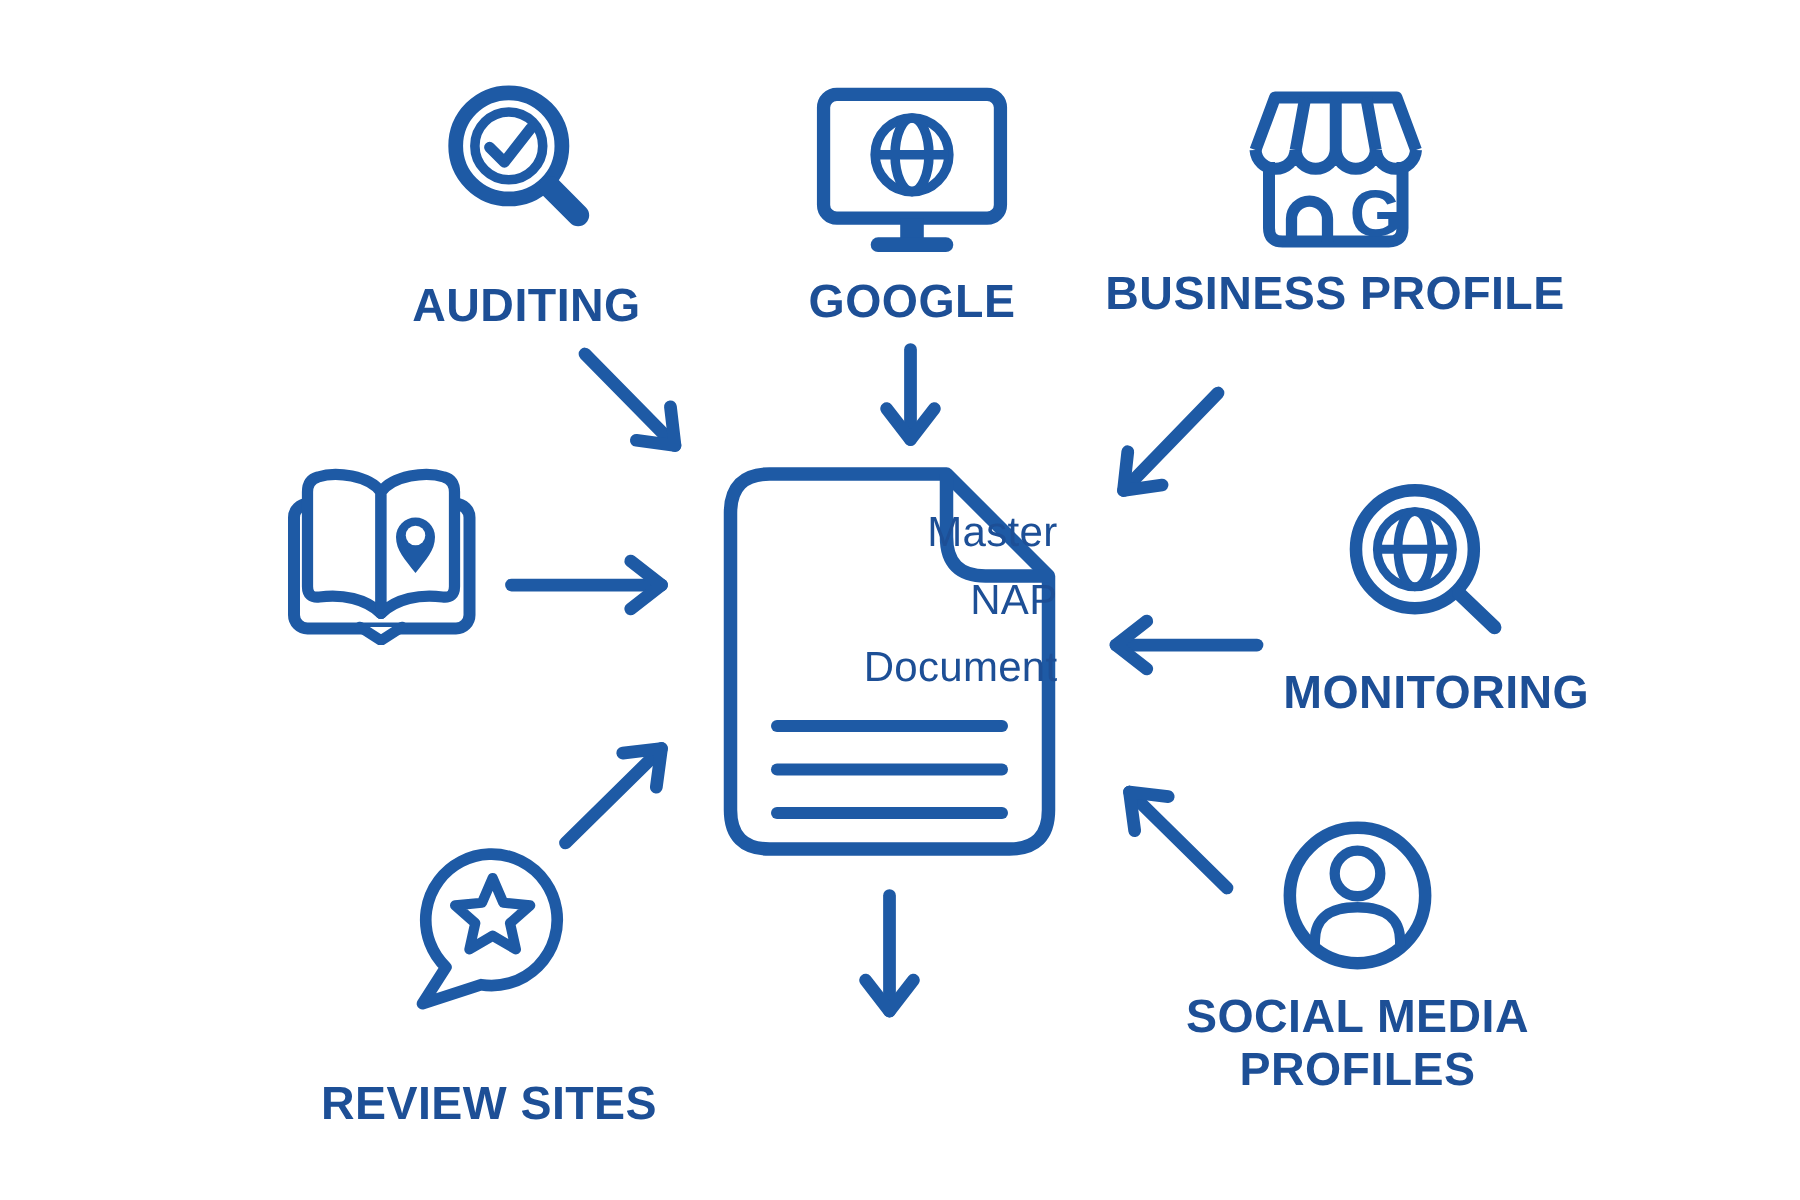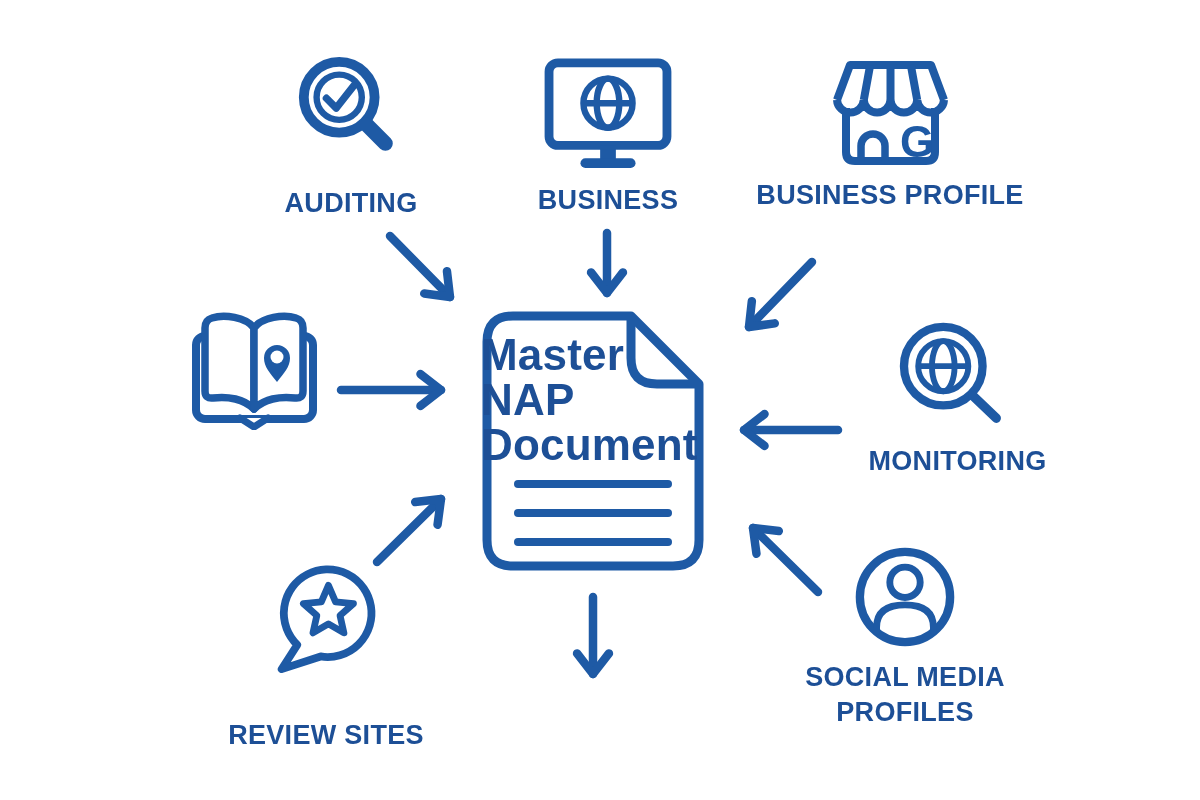"AUDITING" .label { font-size: 27px -> 31px }
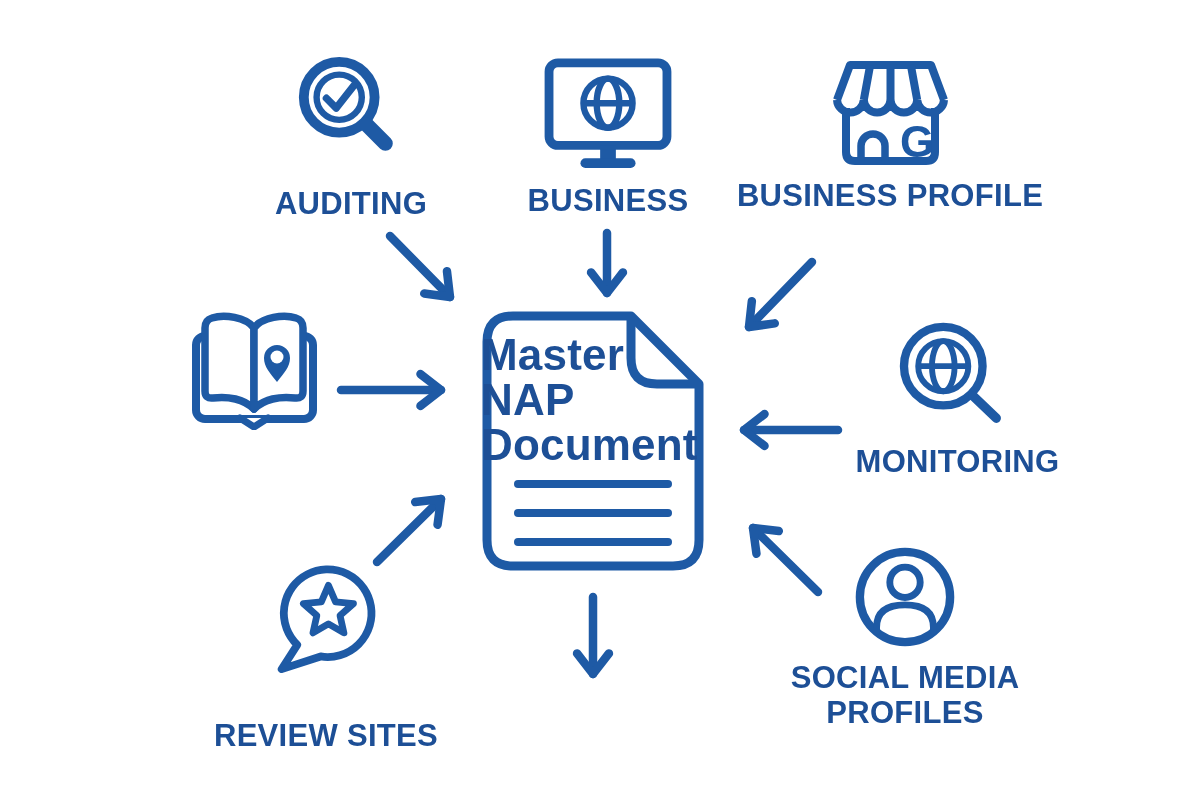"BUSINESS" div.label { text: BUSINESS -> GOOGLE }
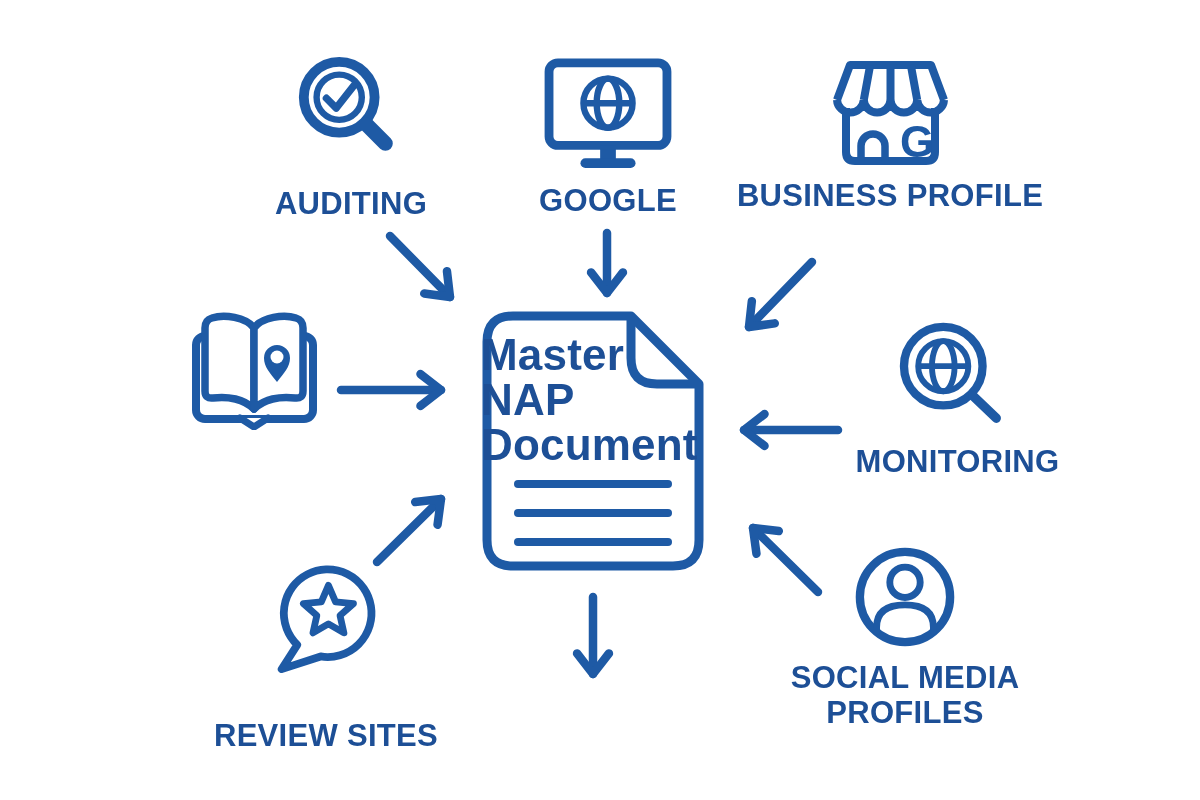"Master" .doc-text { font-size: 44px -> 28px; font-weight: 700 -> 400; text-align: left -> right }
